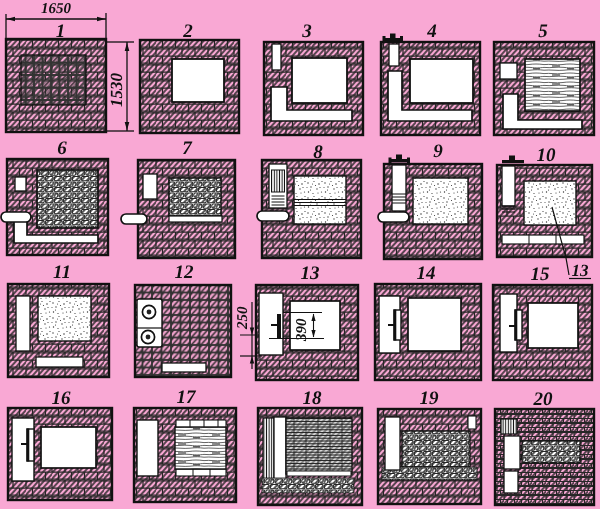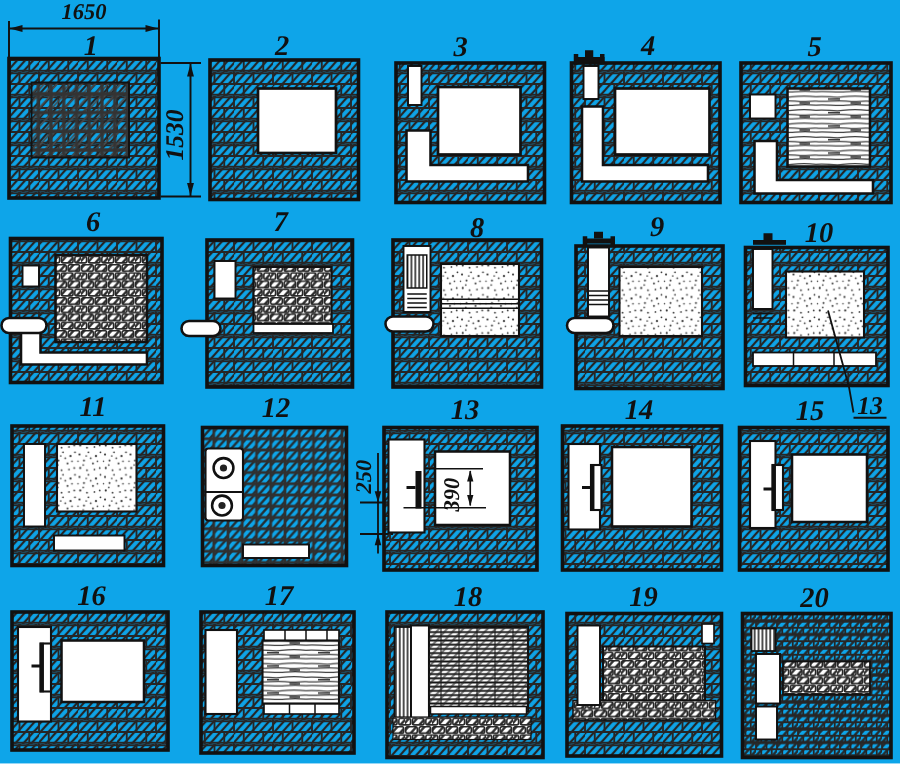"1650" #stage { background: #0ea5e9 -> #f9a8d4 }
